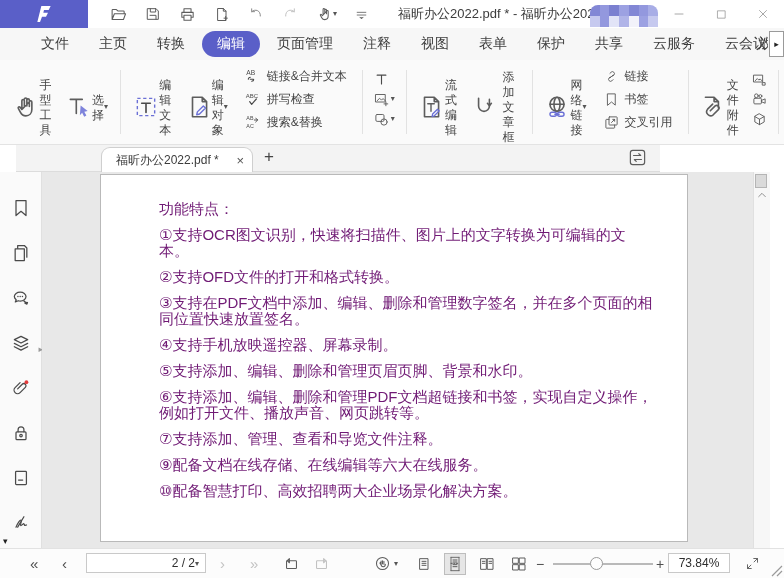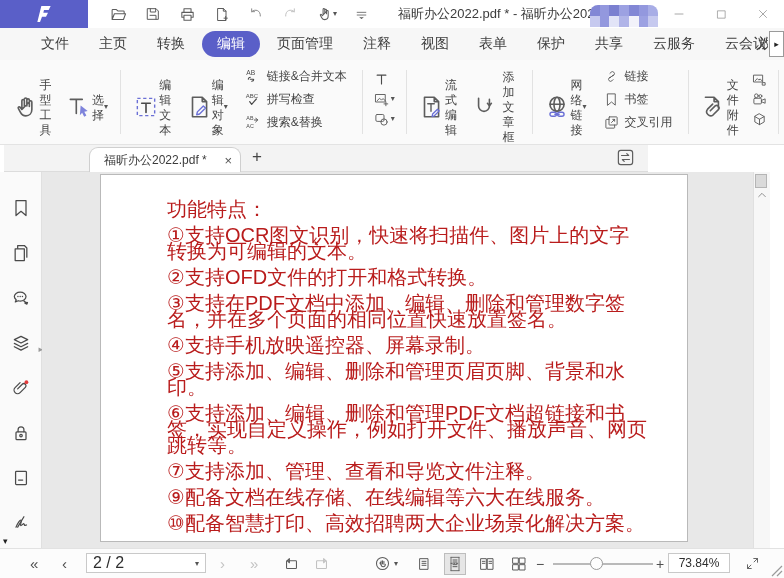"福昕办公2022.pdf *" .tabbar { left: 4px -> 16px }
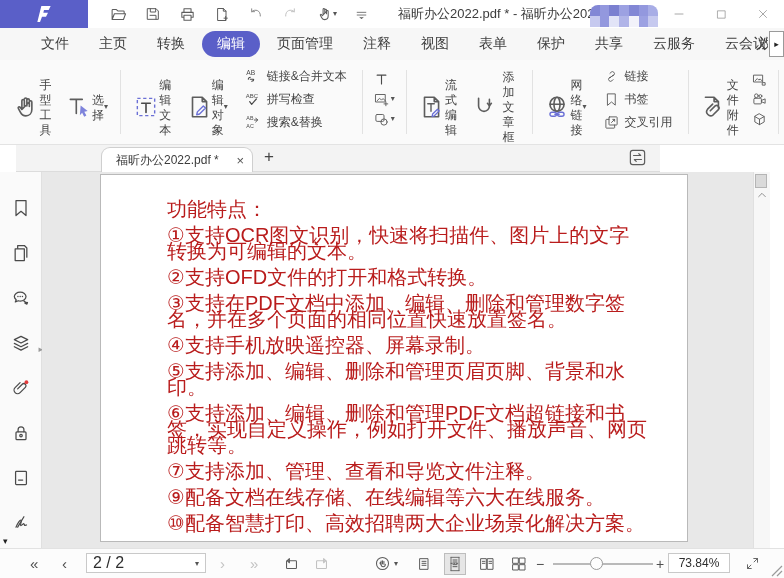"功能特点：" .page p { color: #b91c1c -> #701a75; font-size: 20px -> 15px; margin: 0 12px 10px -> 0 4px 10px }
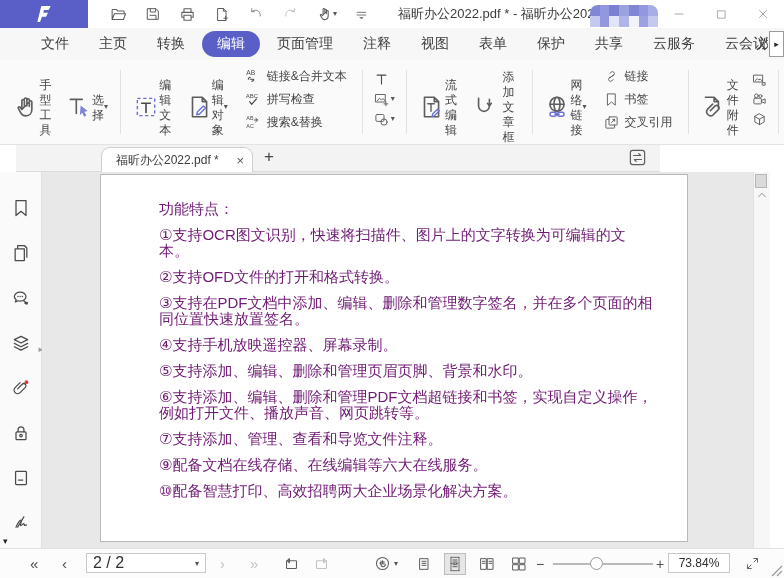"2 / 2" .page-box .pv { font-size: 16px -> 12px; text-align: none -> right }
